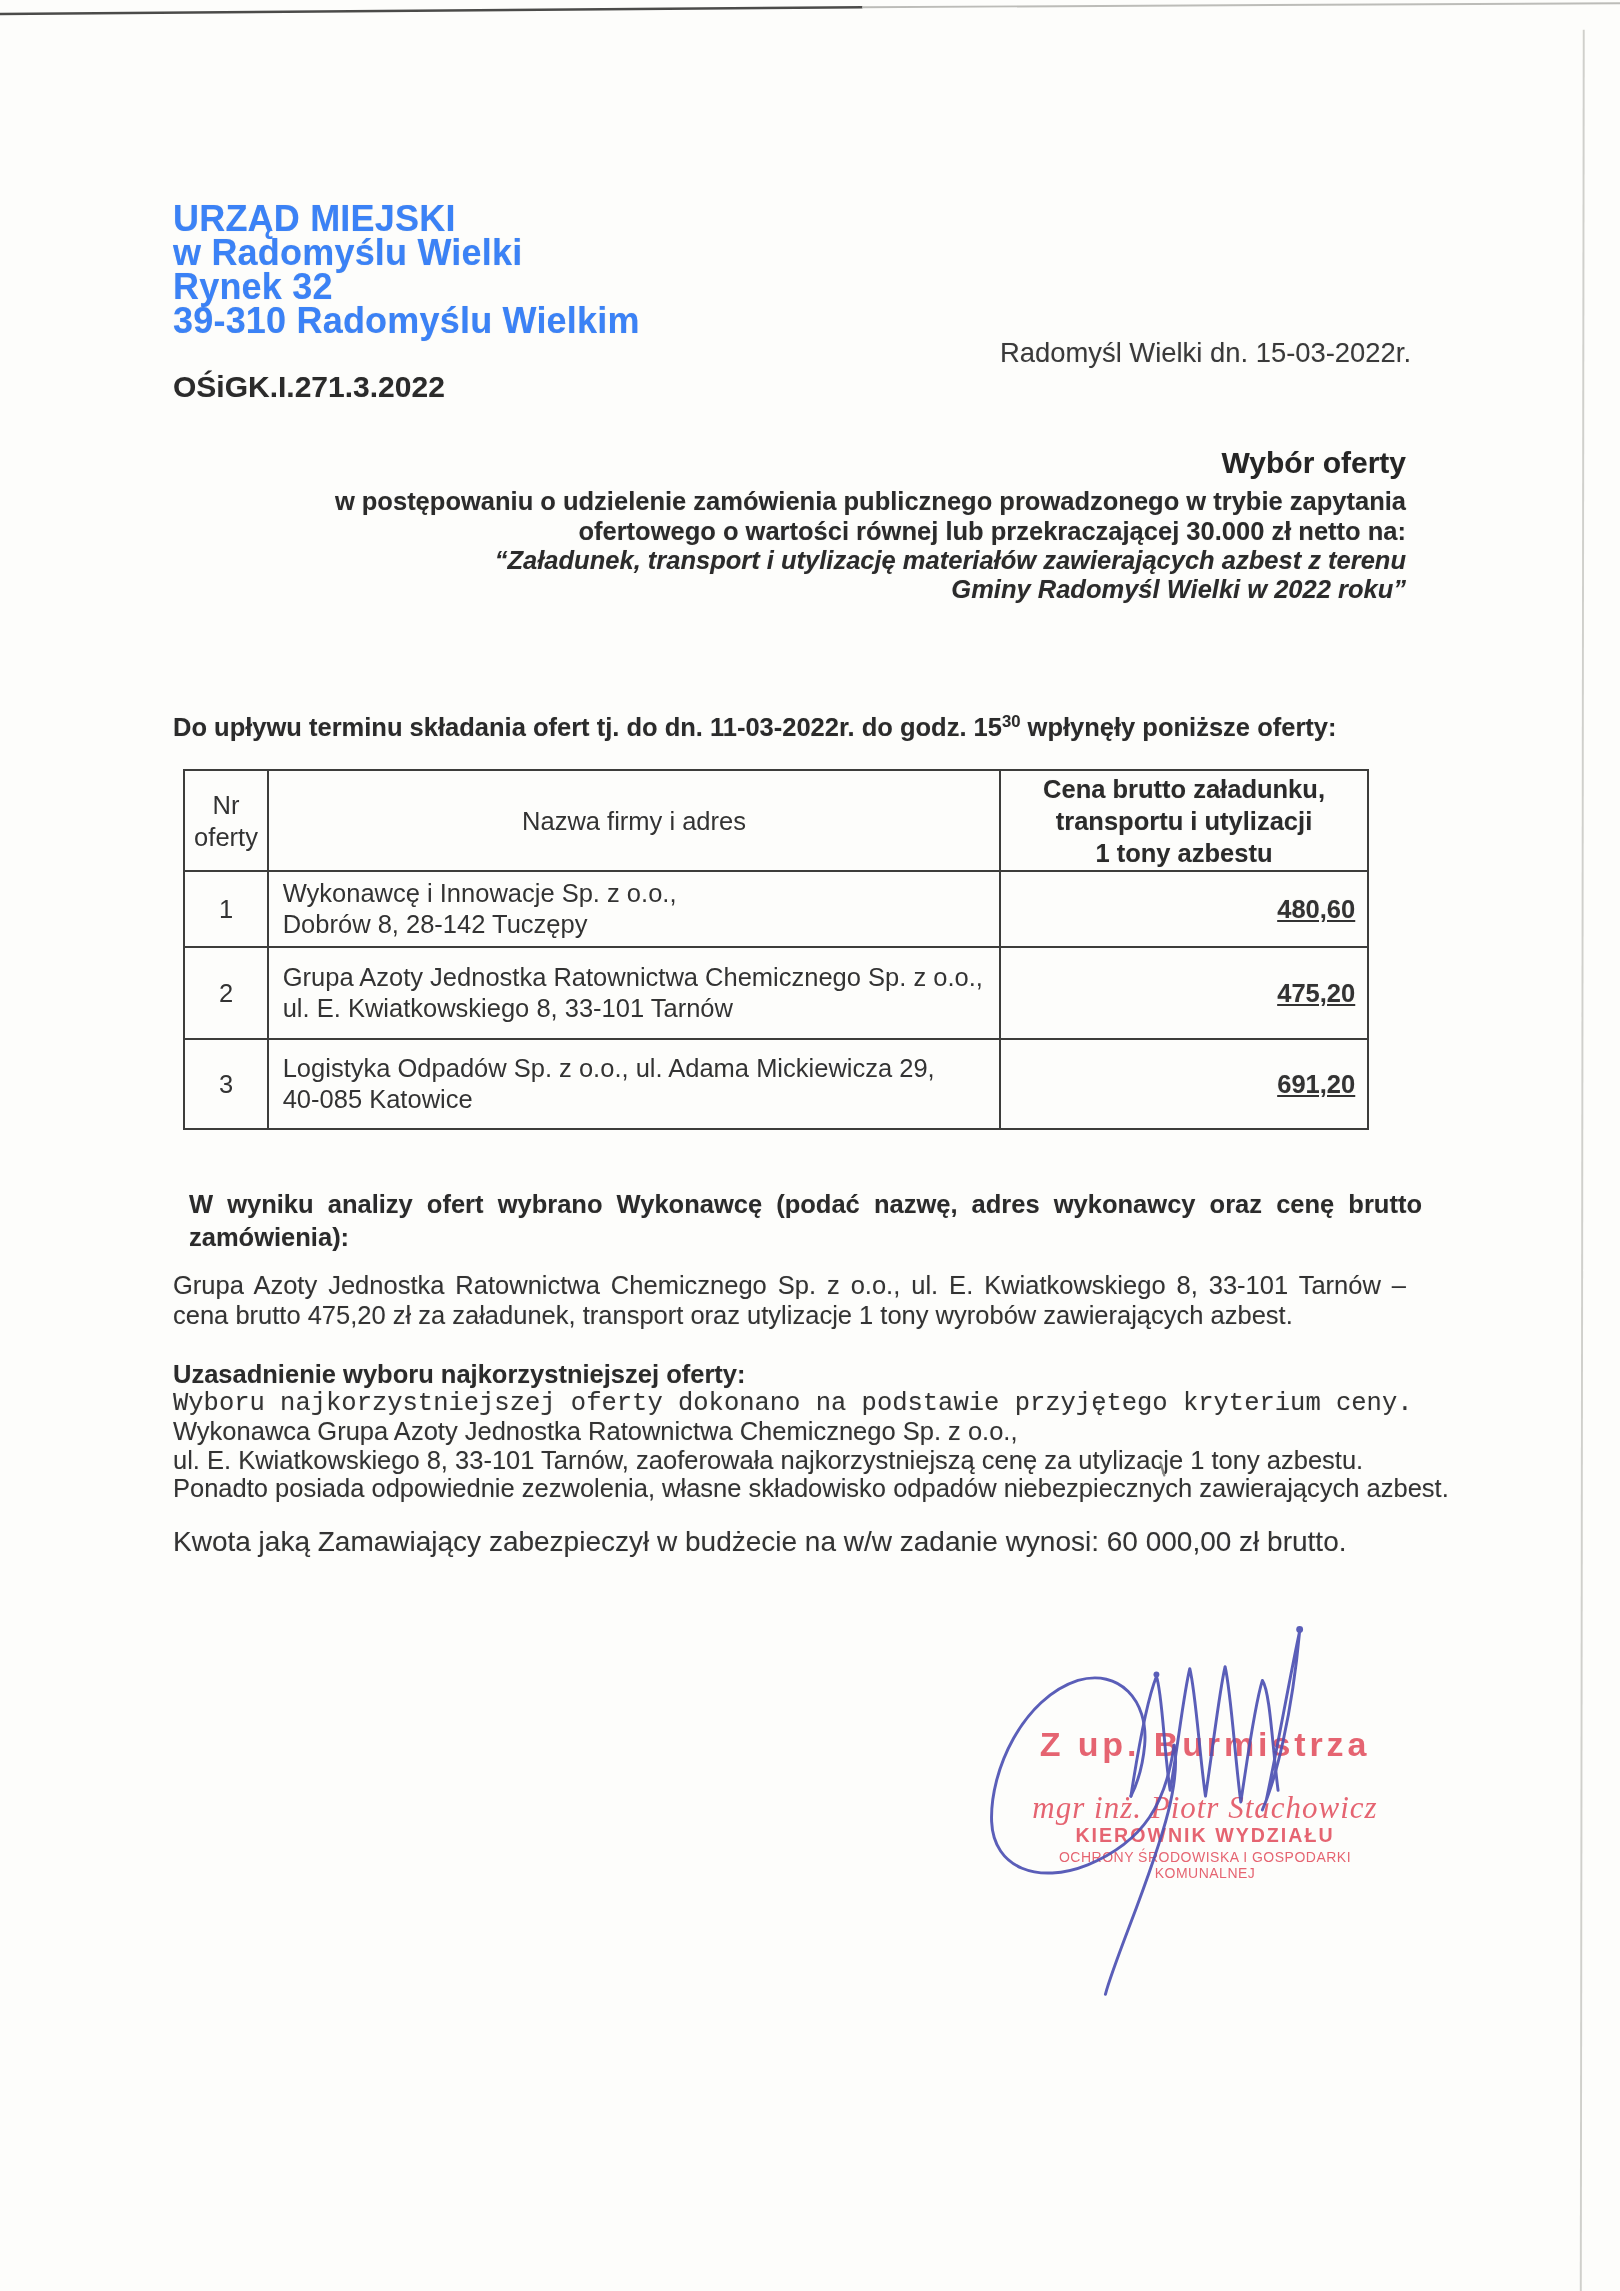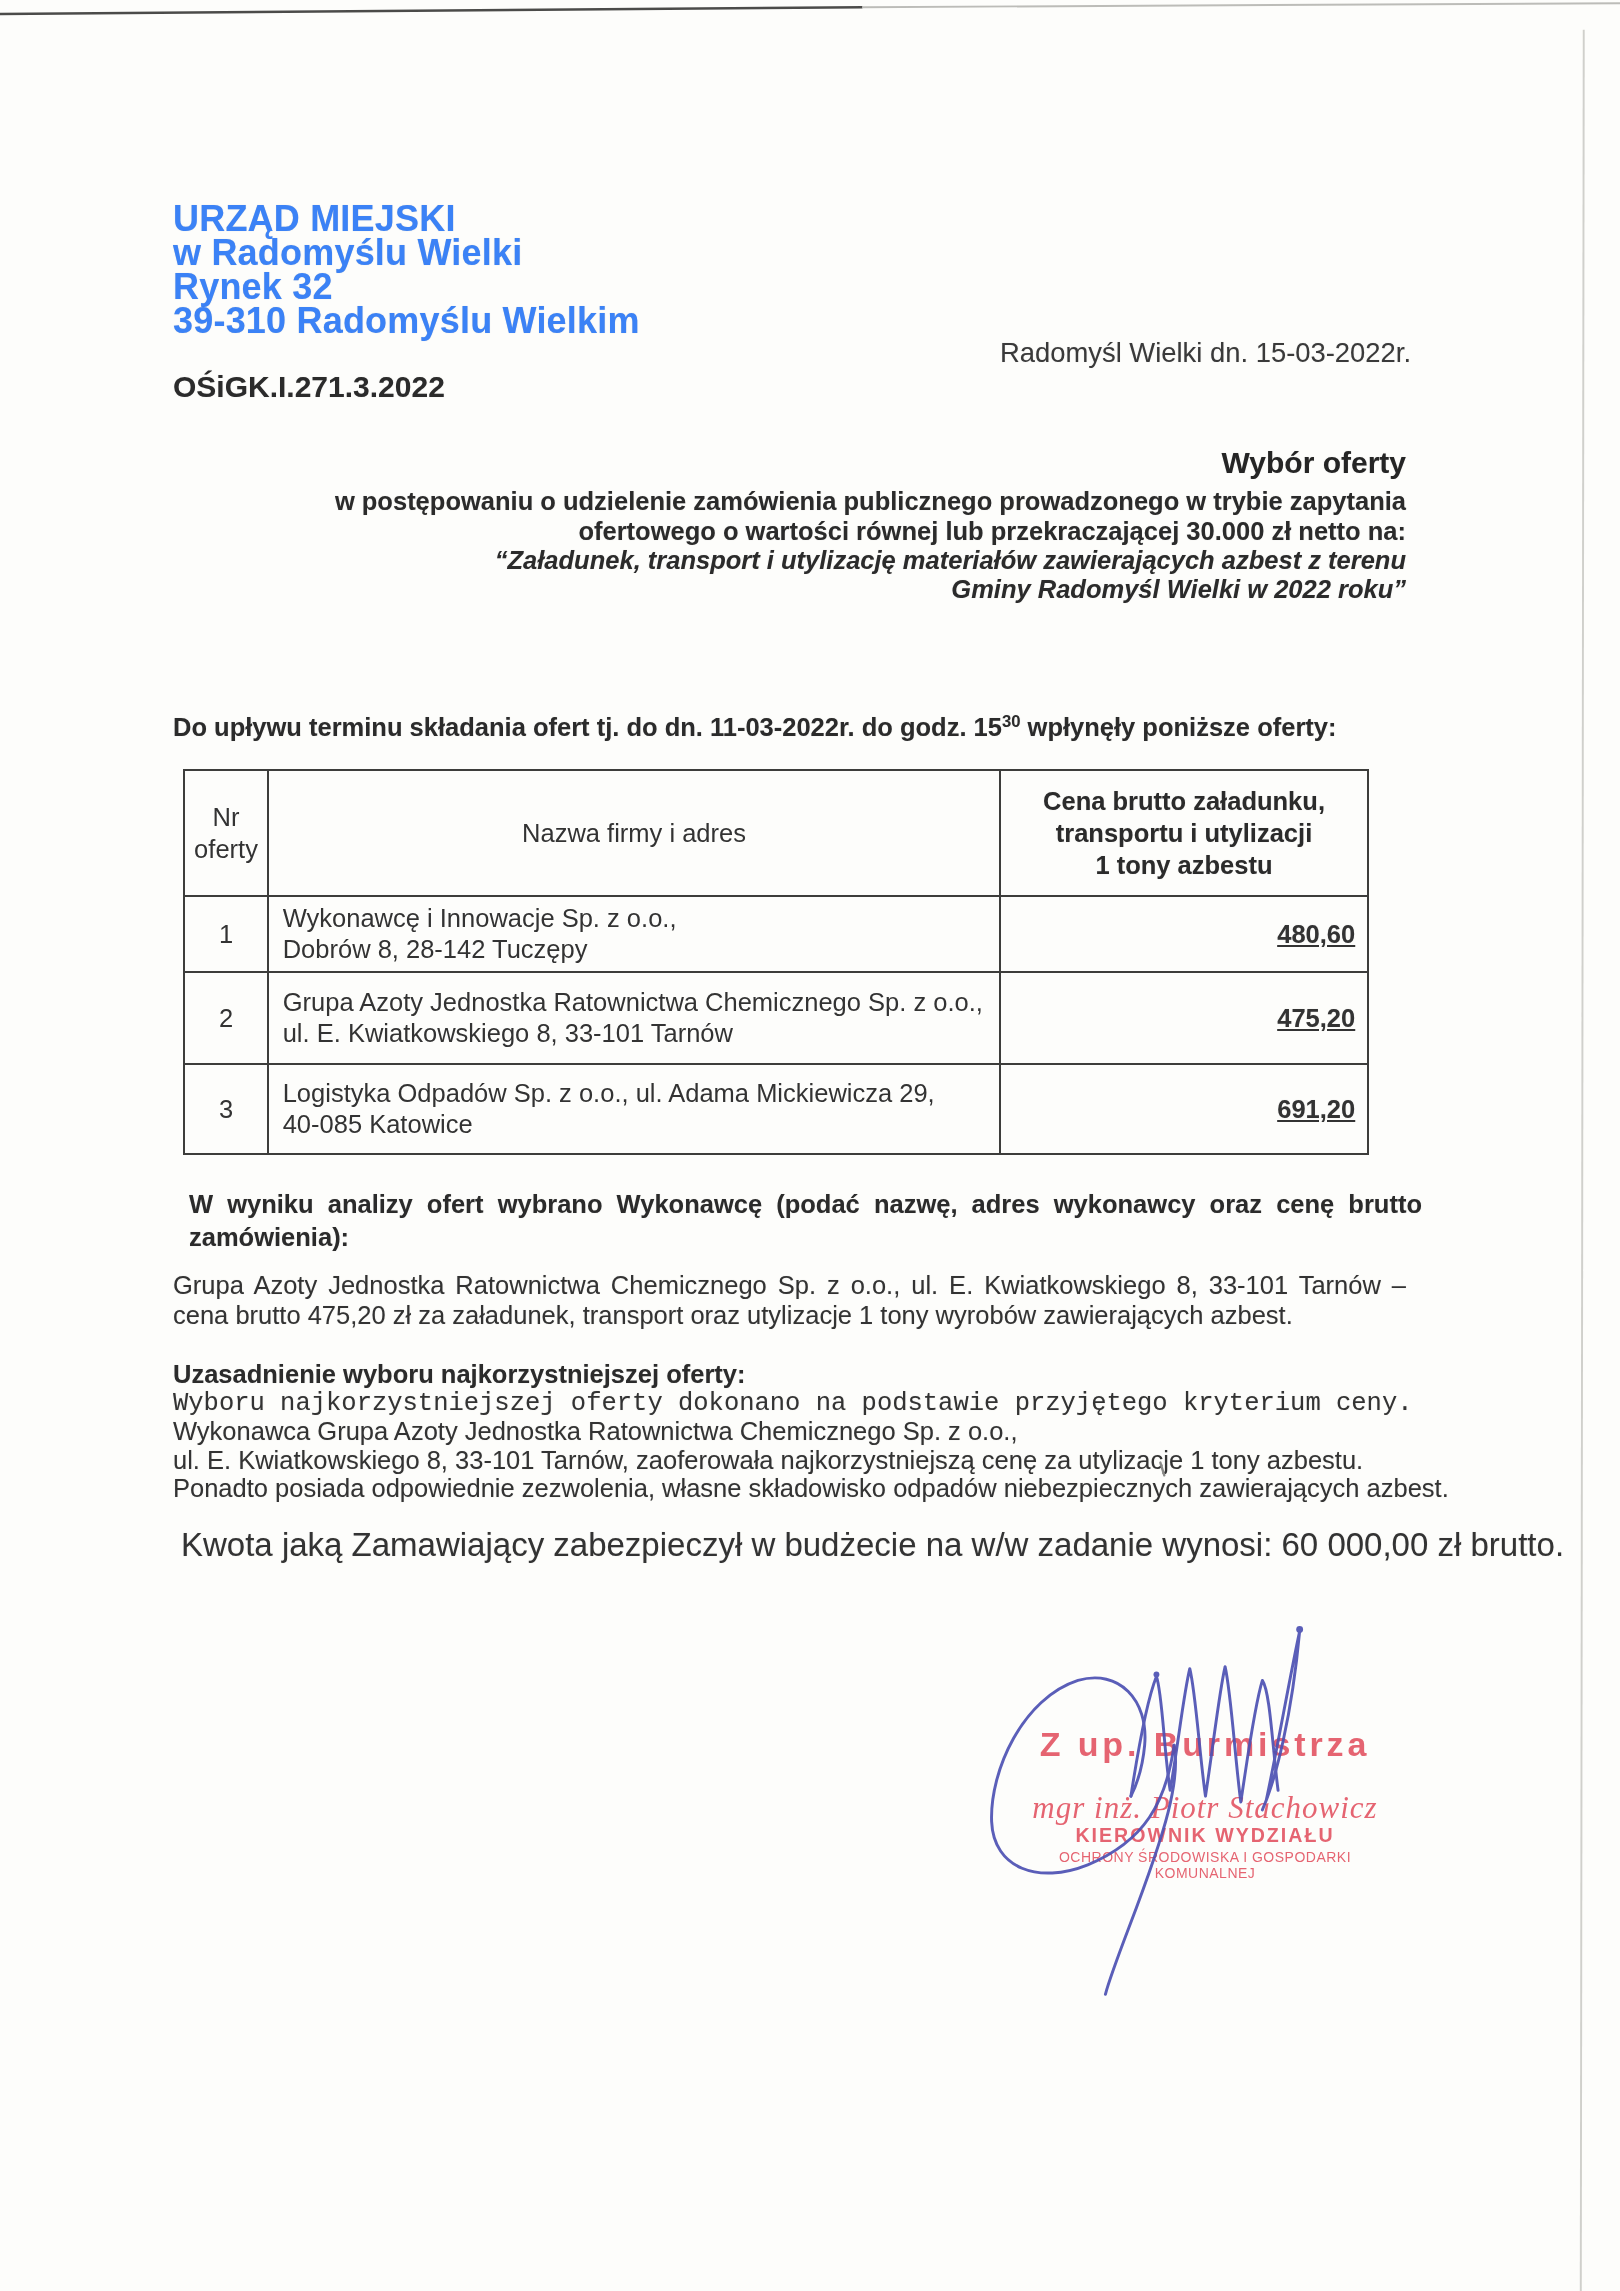"Nr" tr { height: 126px -> 101px }
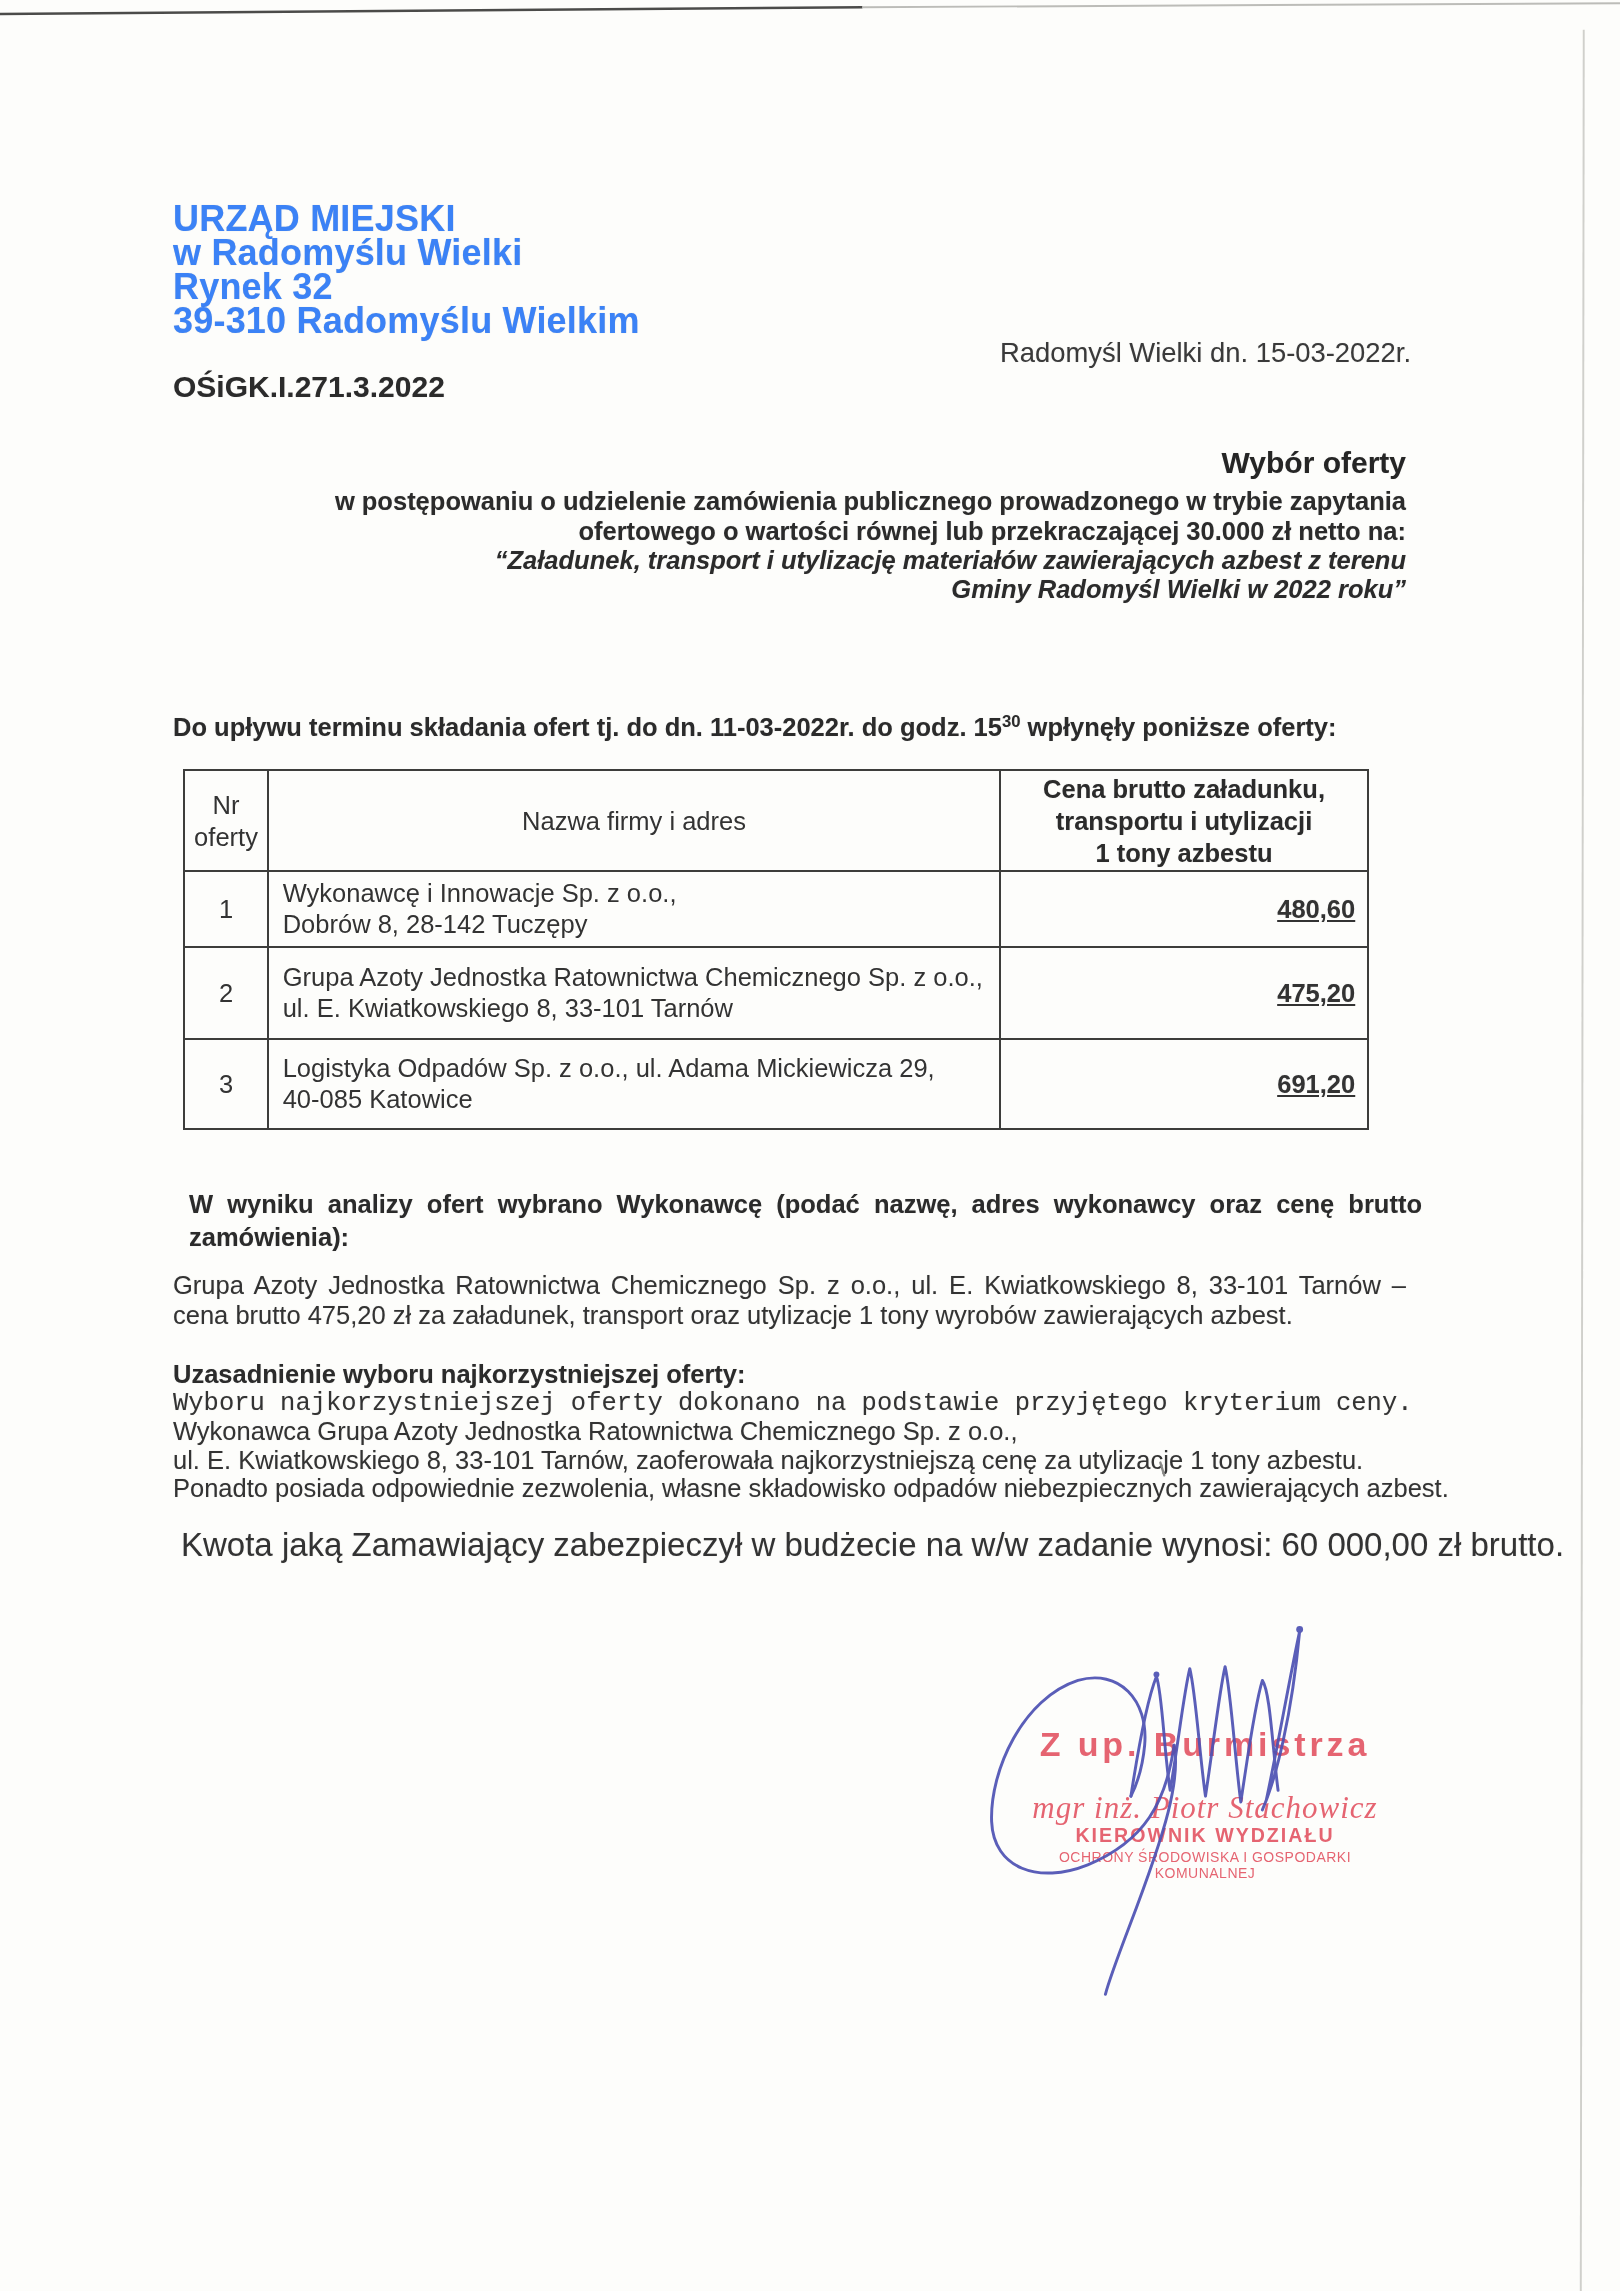"Kwota jaką Zamawiający zabezpieczył w" .budget-line { font-size: 33px -> 28px; margin-left: 8px -> none }
